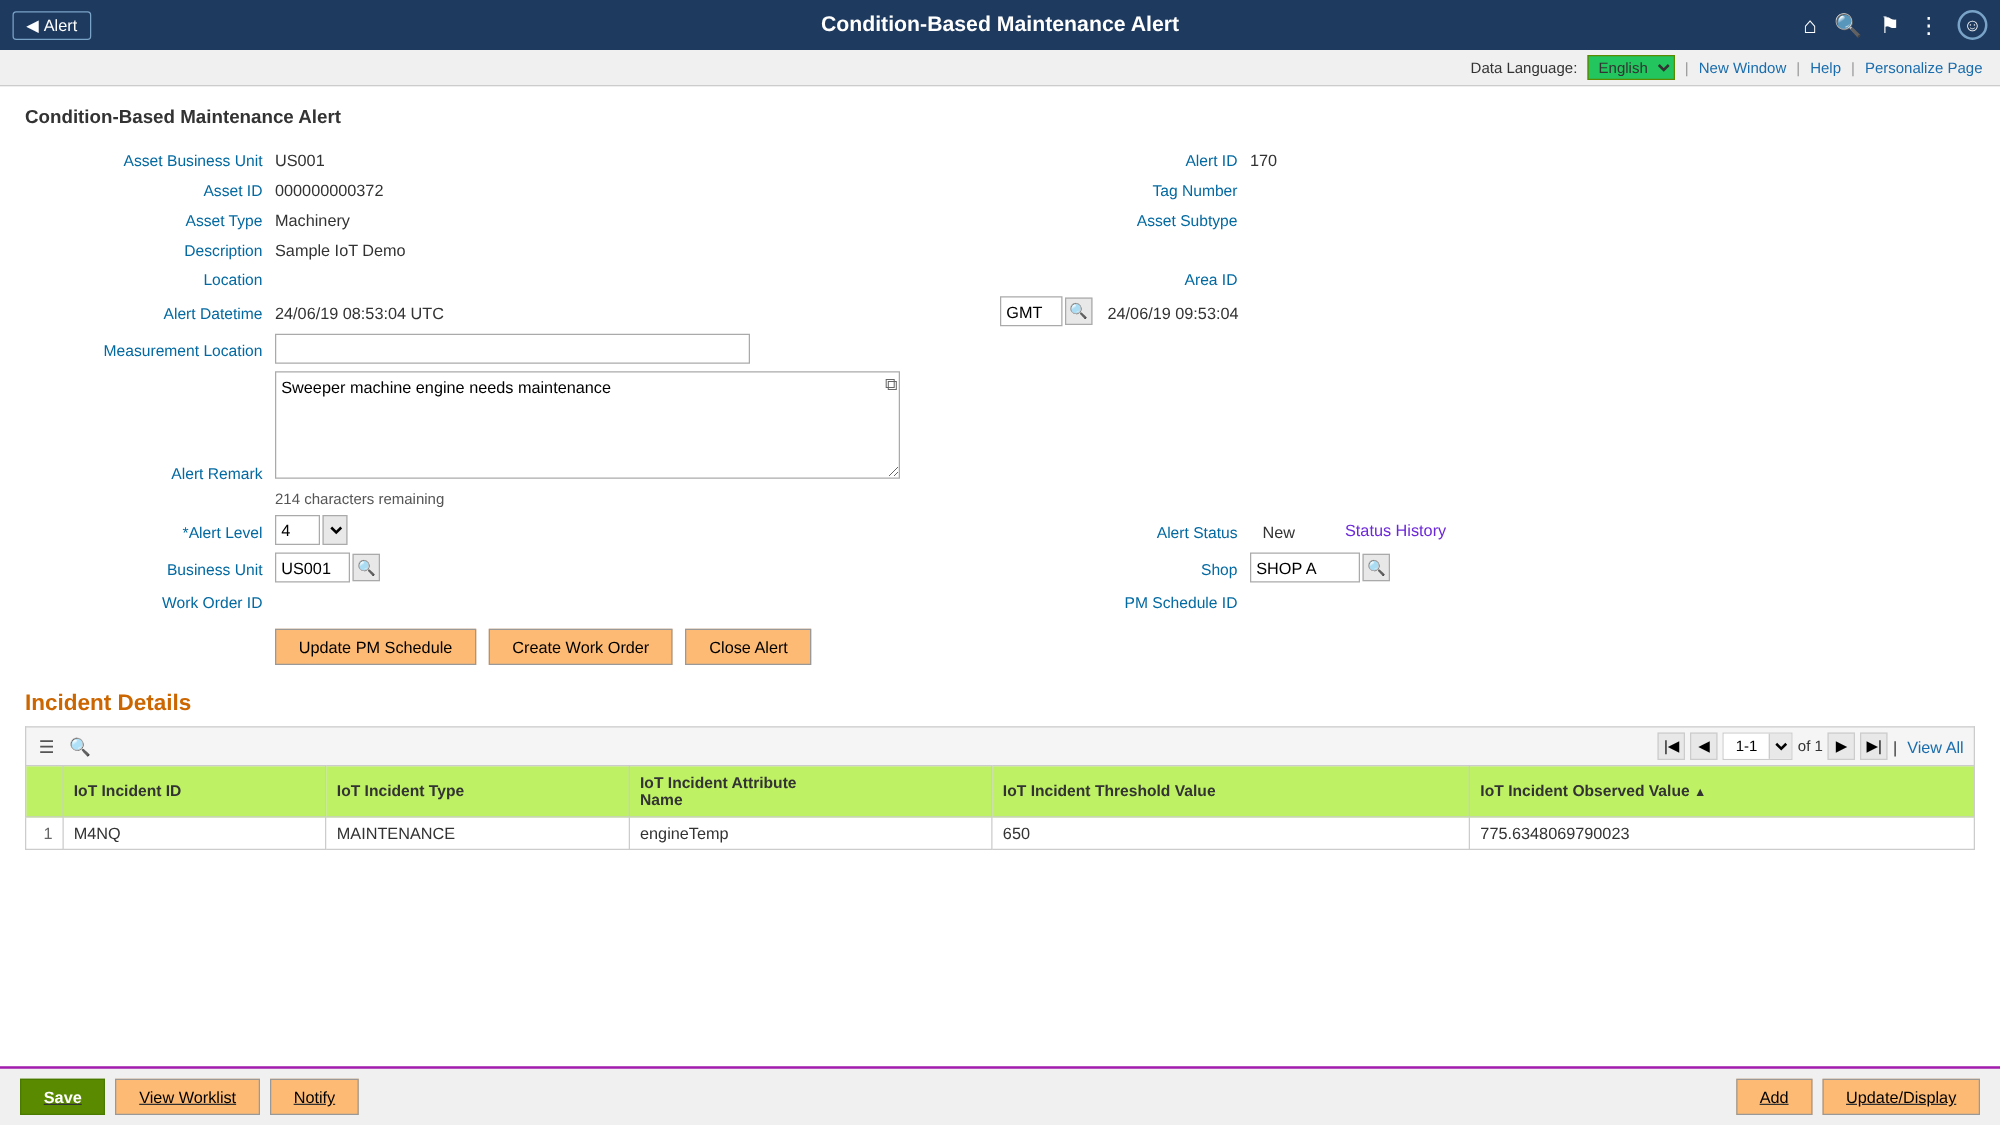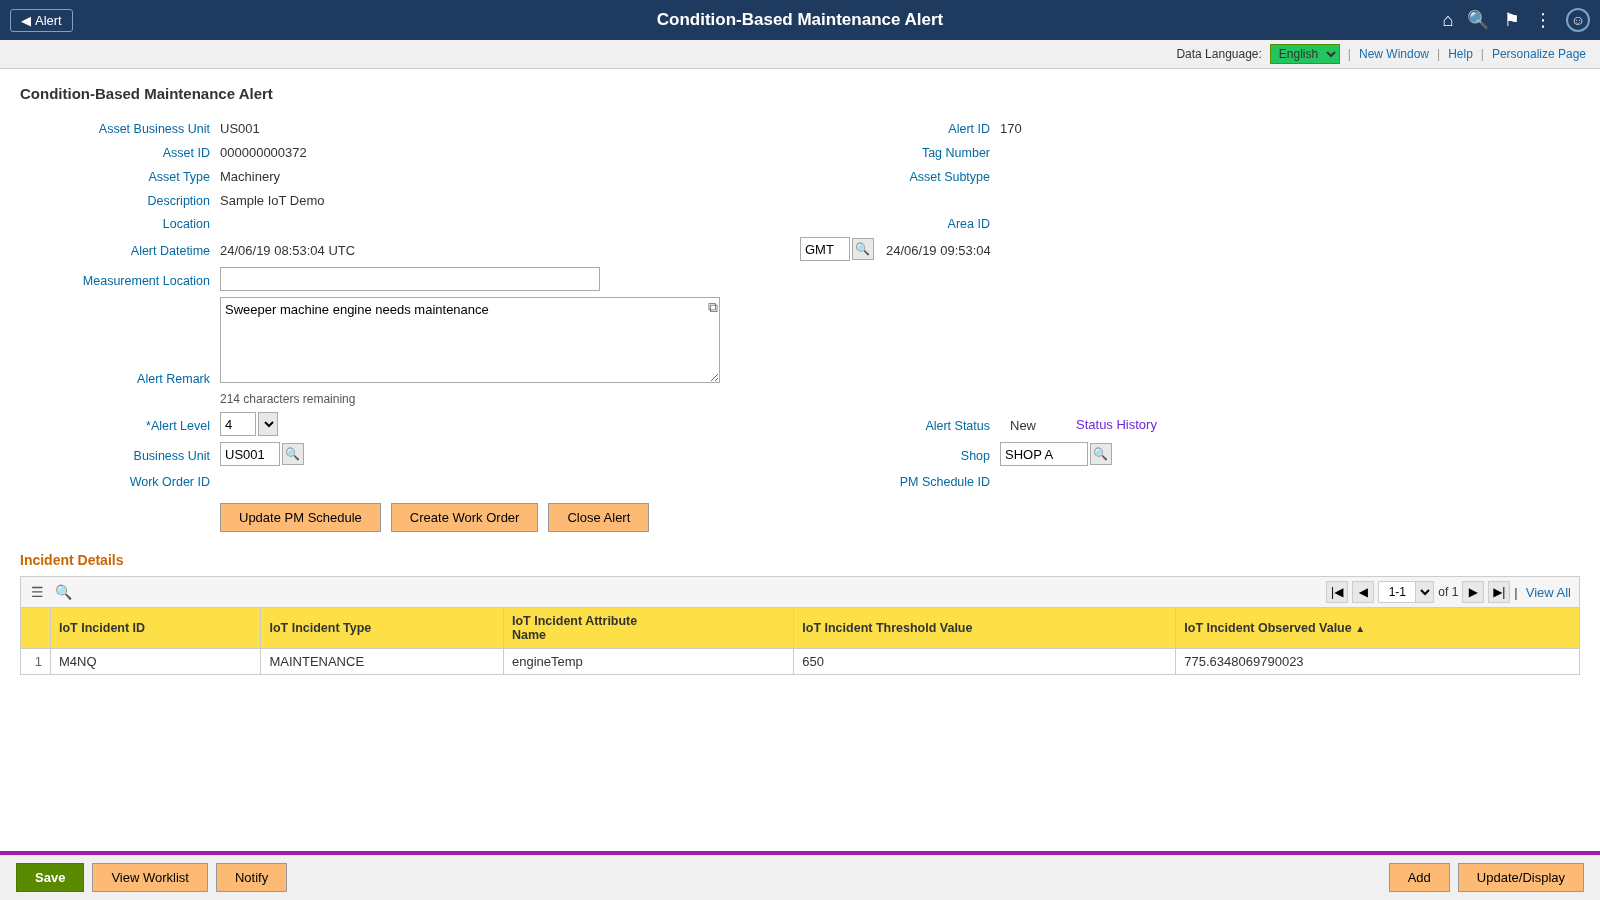"Incident Details" .incident-title { font-size: 14px -> 18px }
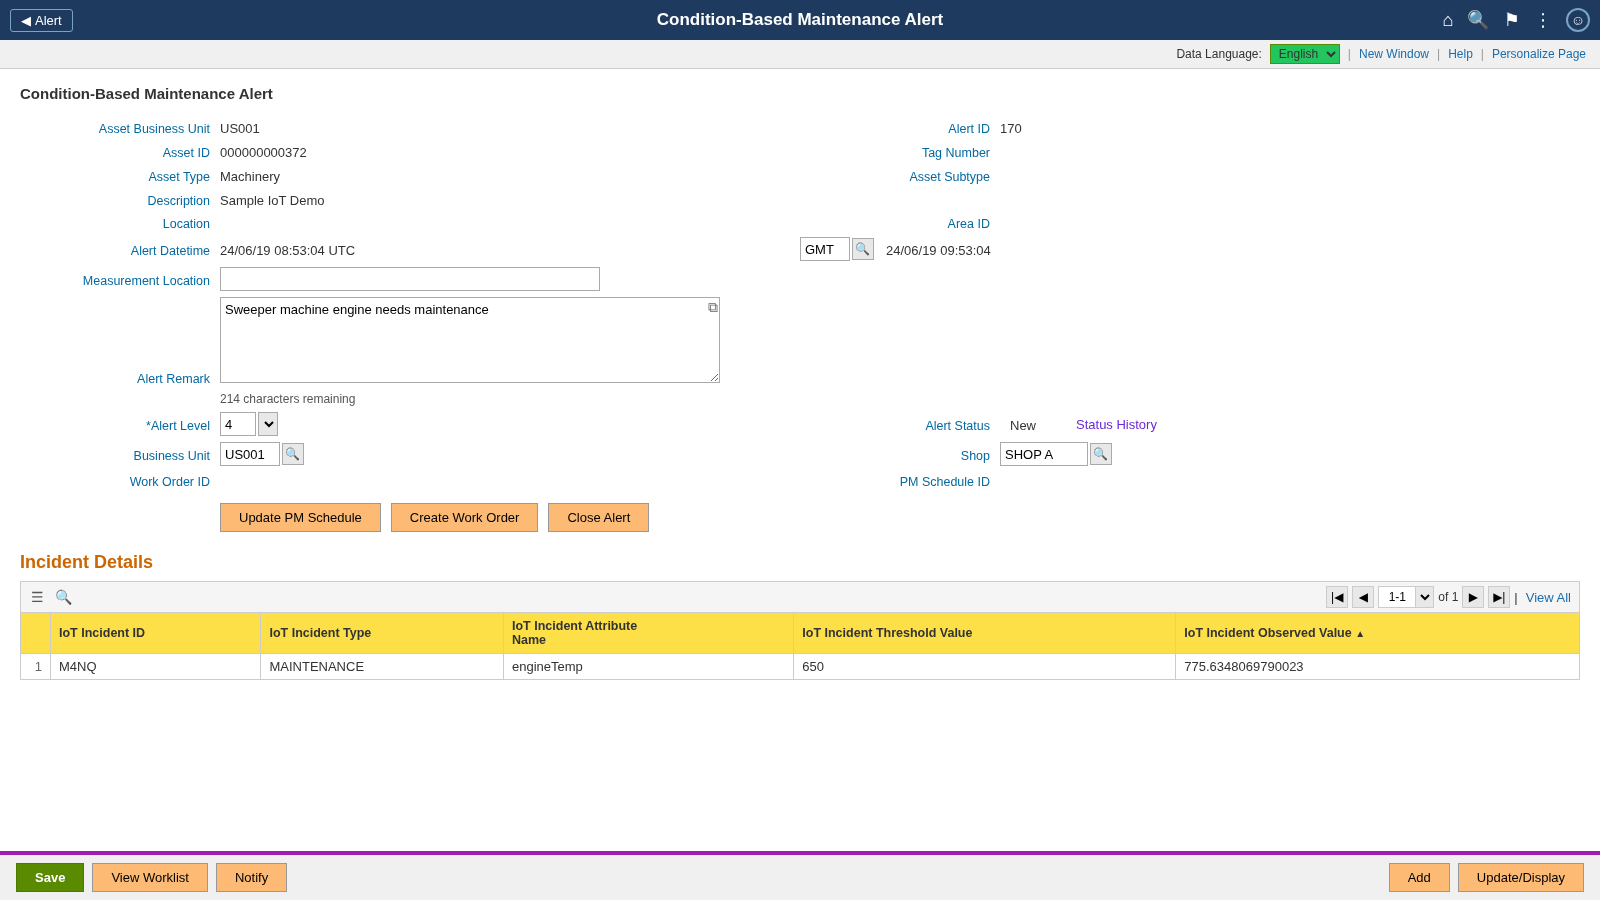"IoT Incident ID" .data-table th { background: #fde047 -> #bef264 }
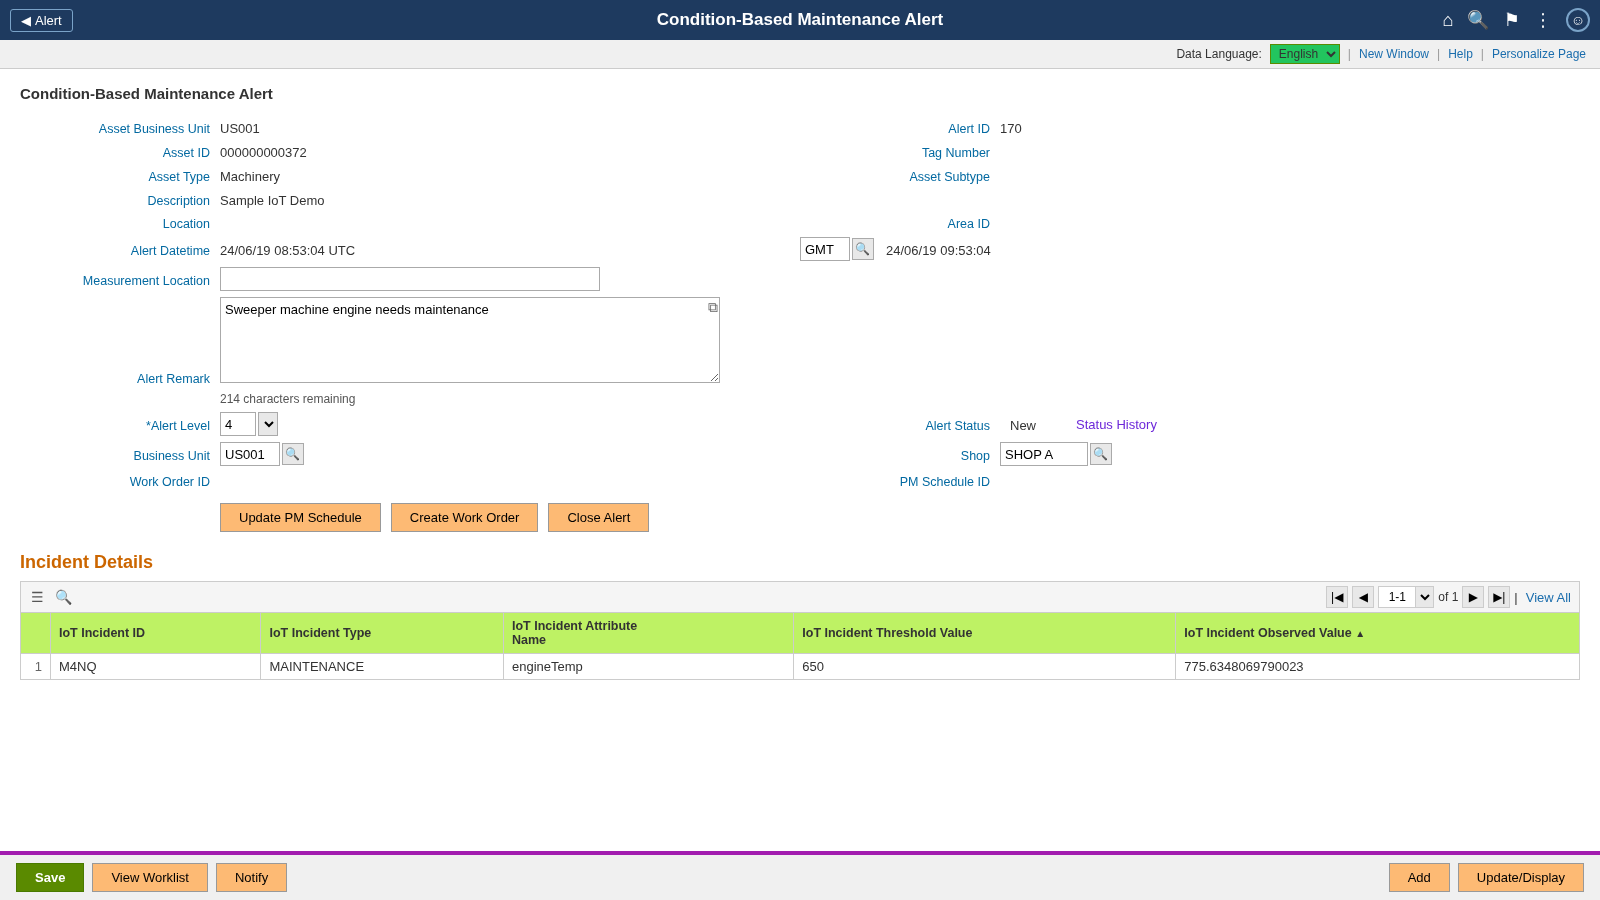"Save" .bottom-bar { border-top: 4px solid #a21caf -> 2px solid #a21caf; text-decoration: none -> underline }
